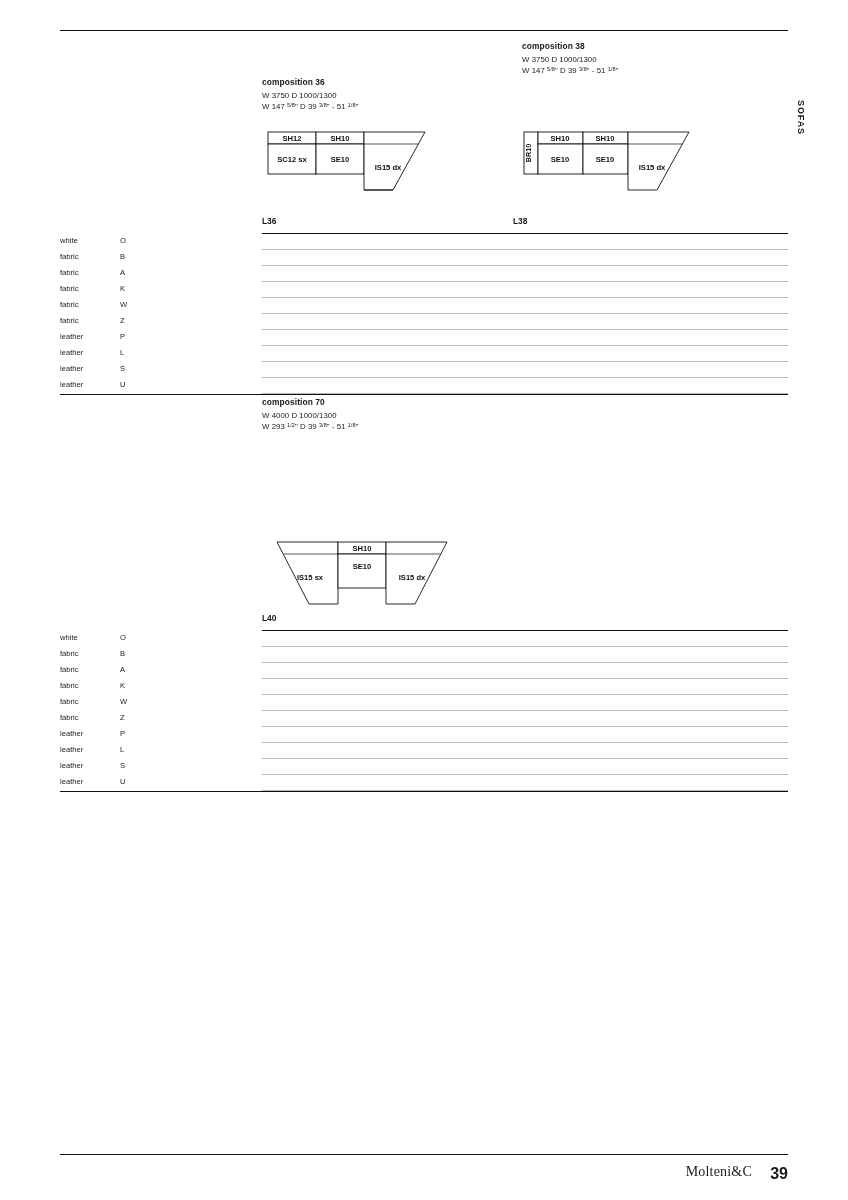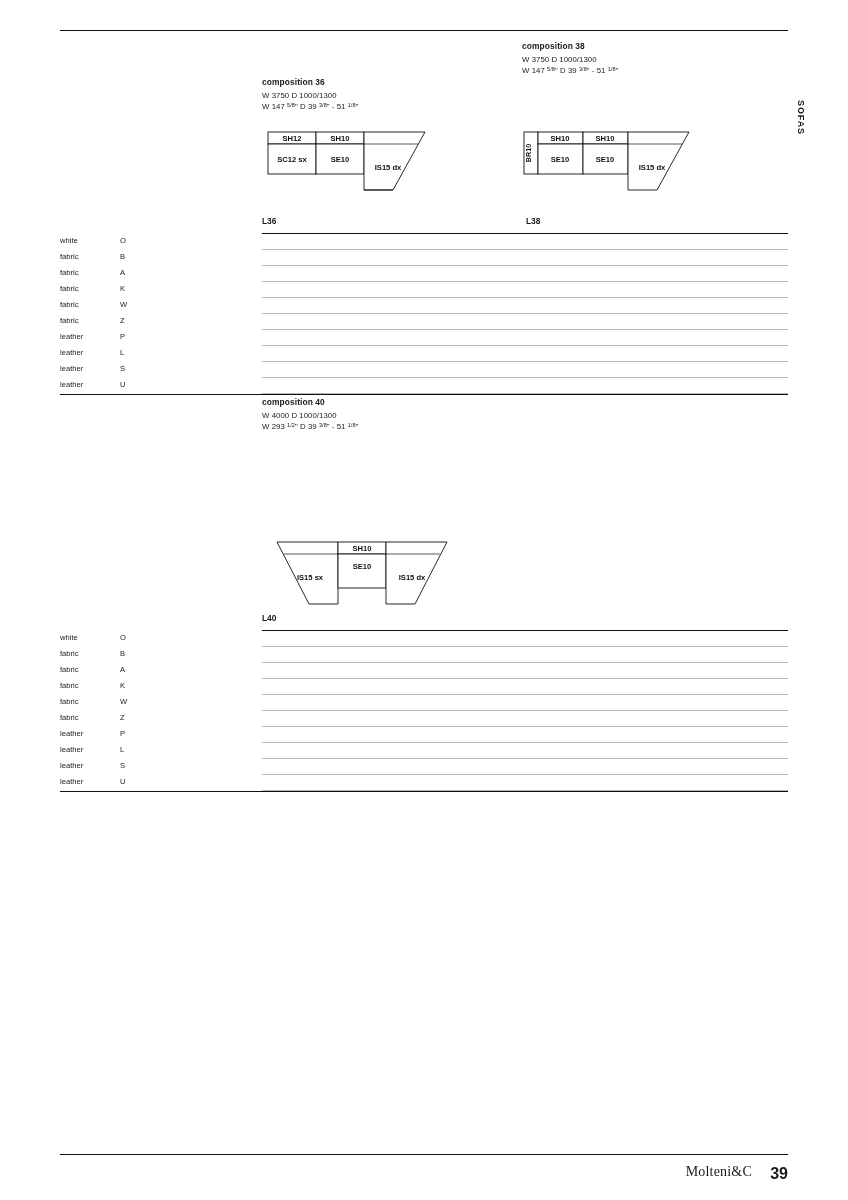"L38" div.code-label { left: 526px -> 513px }
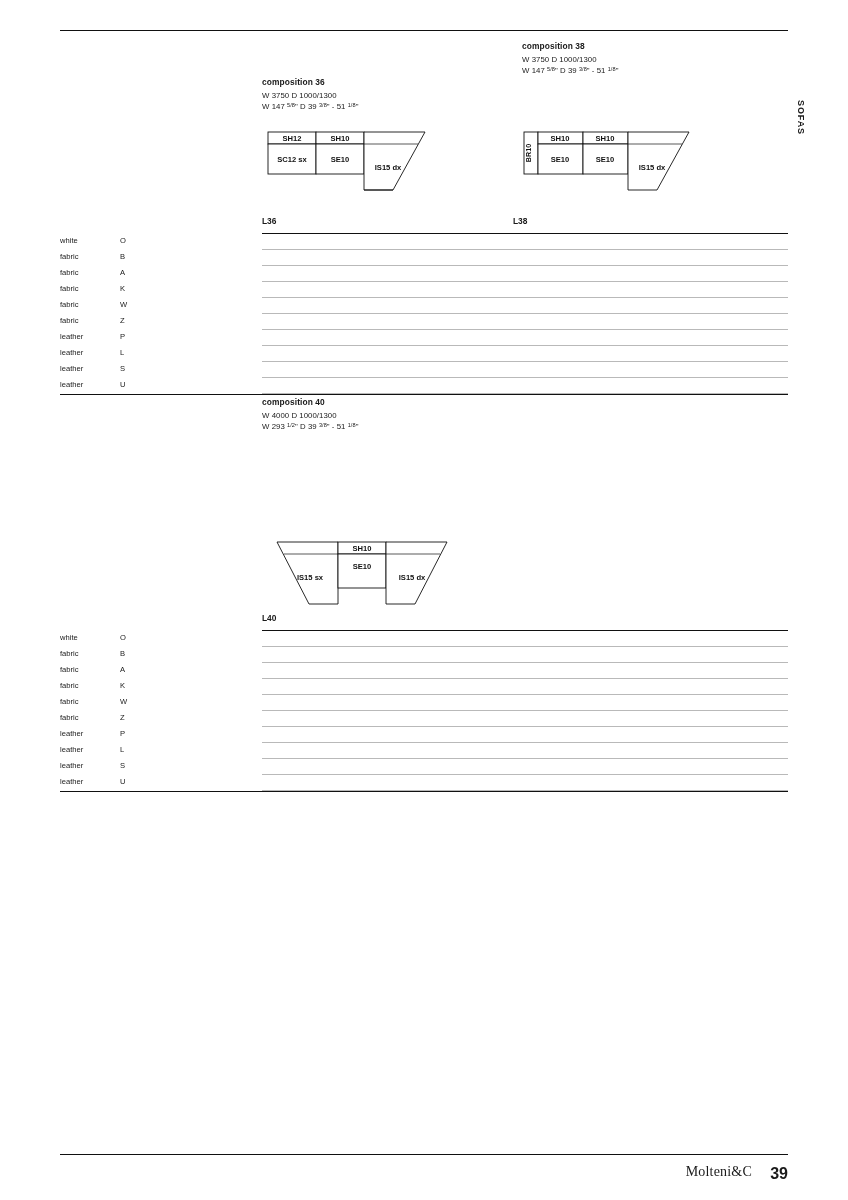"composition 40" div.title { text: 40 -> 70 }
